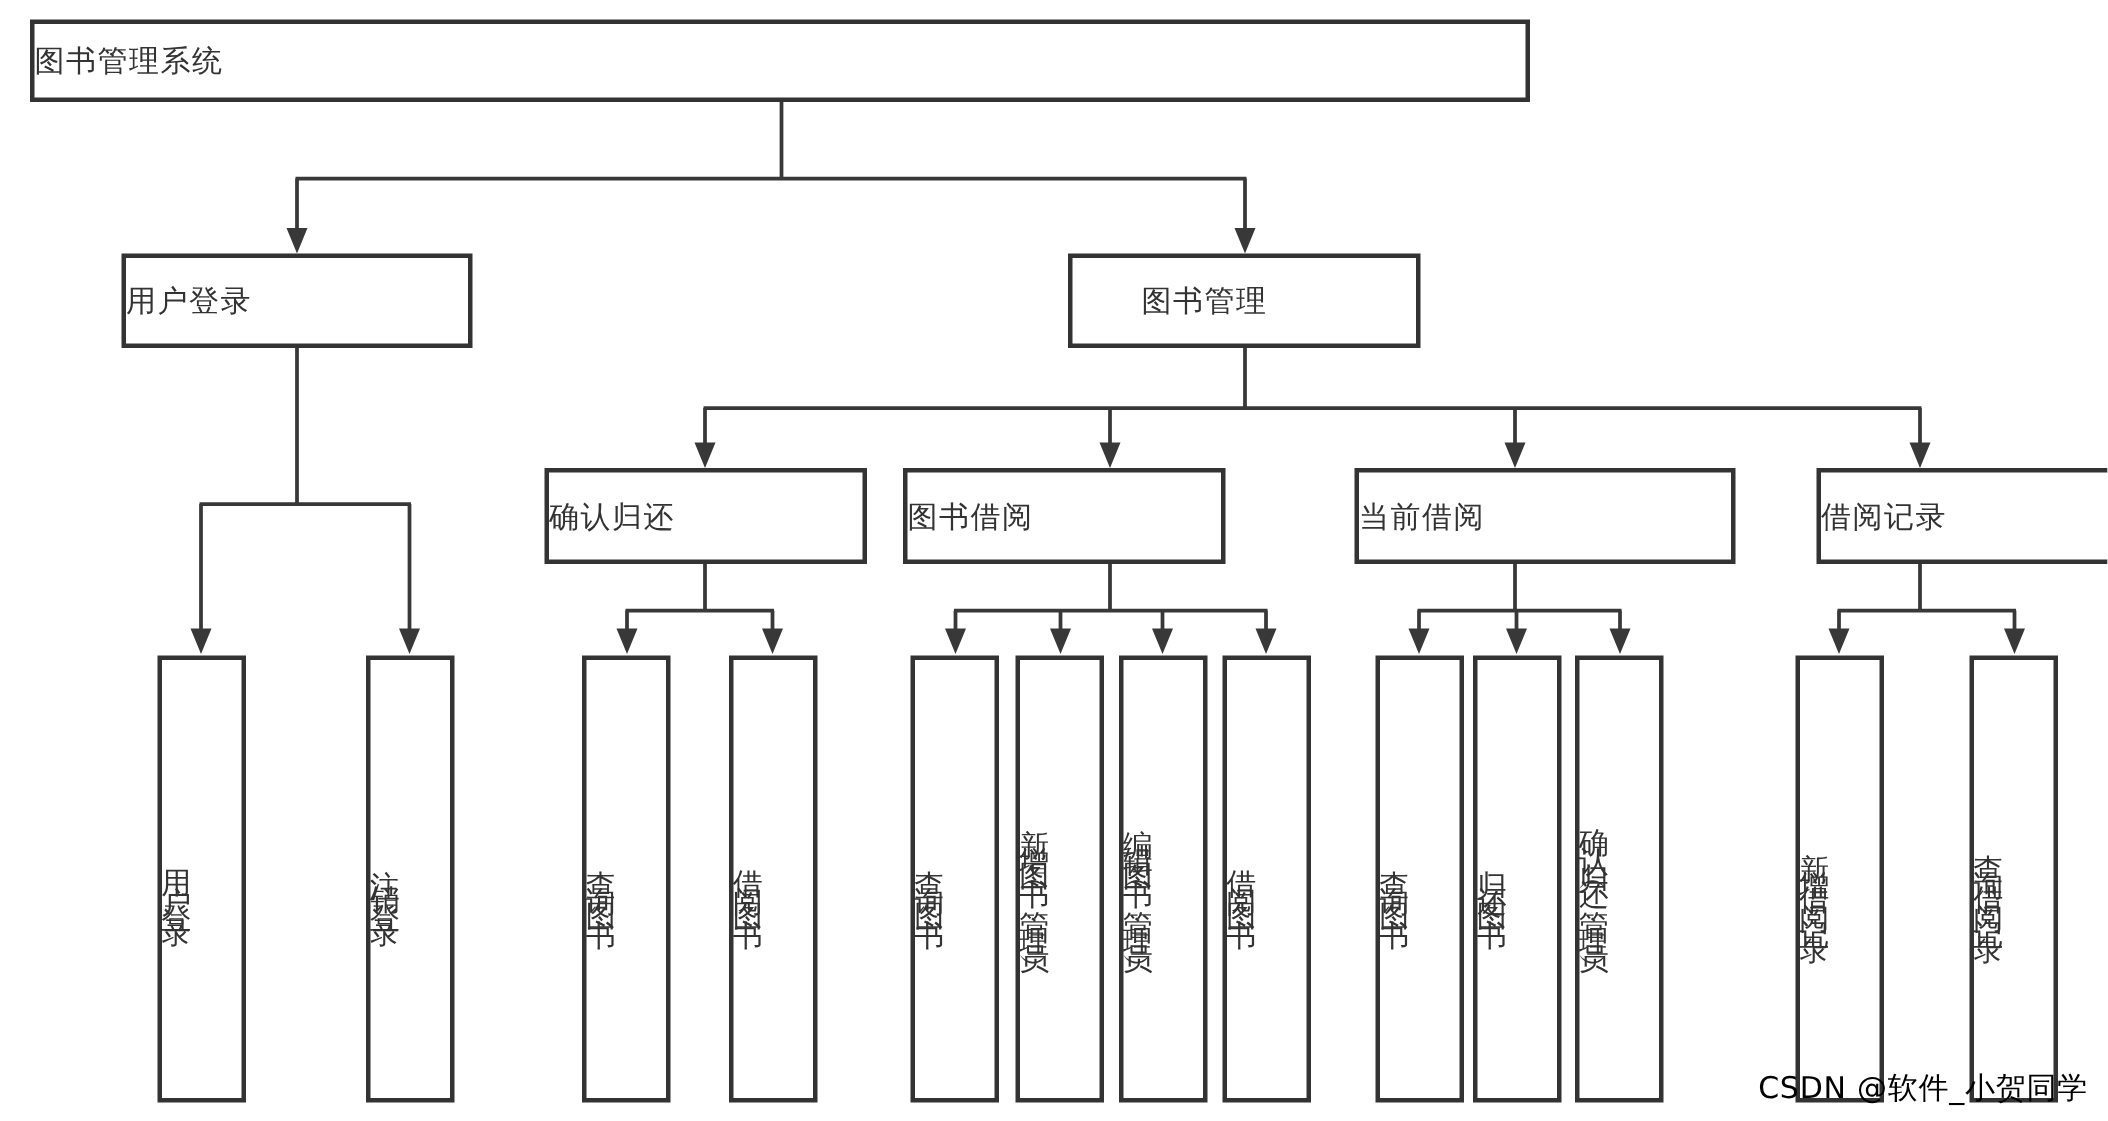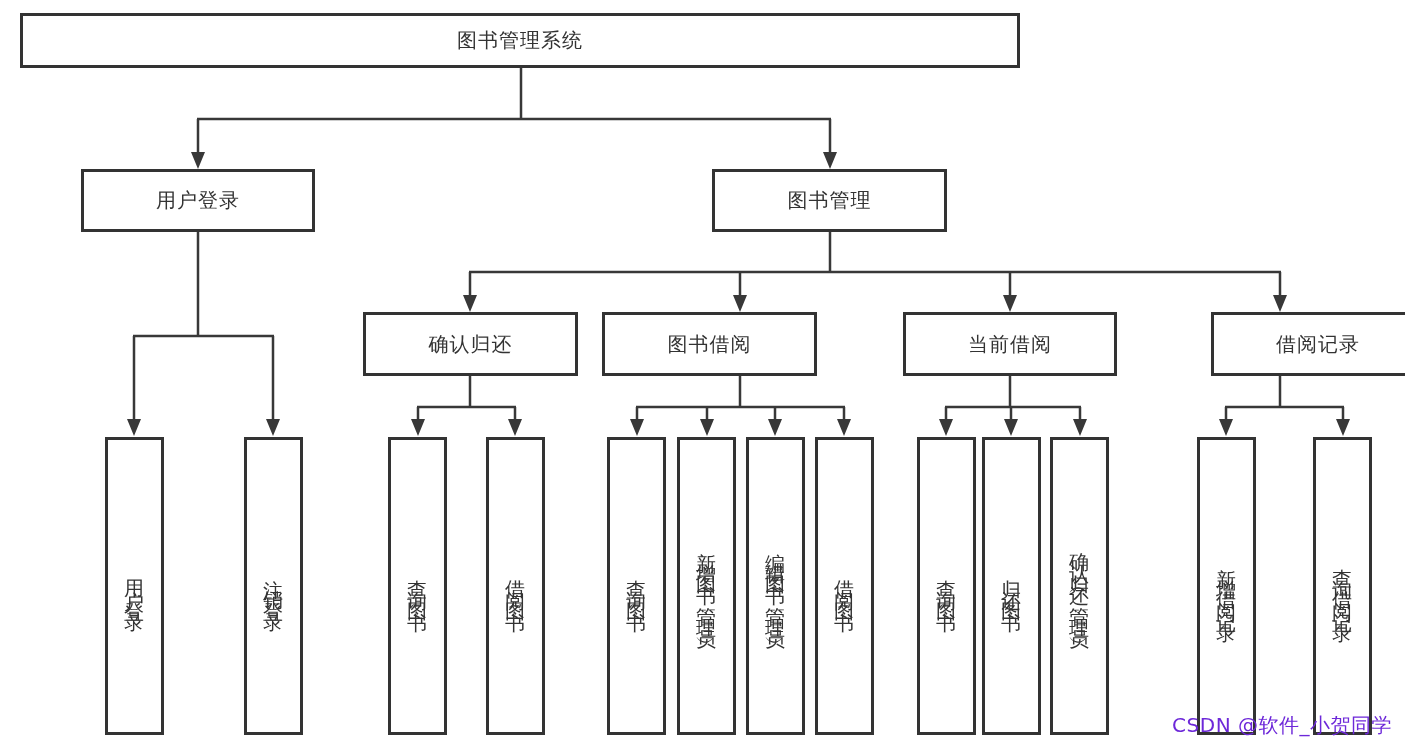"图书管理系统" .node { justify-content: center -> none }
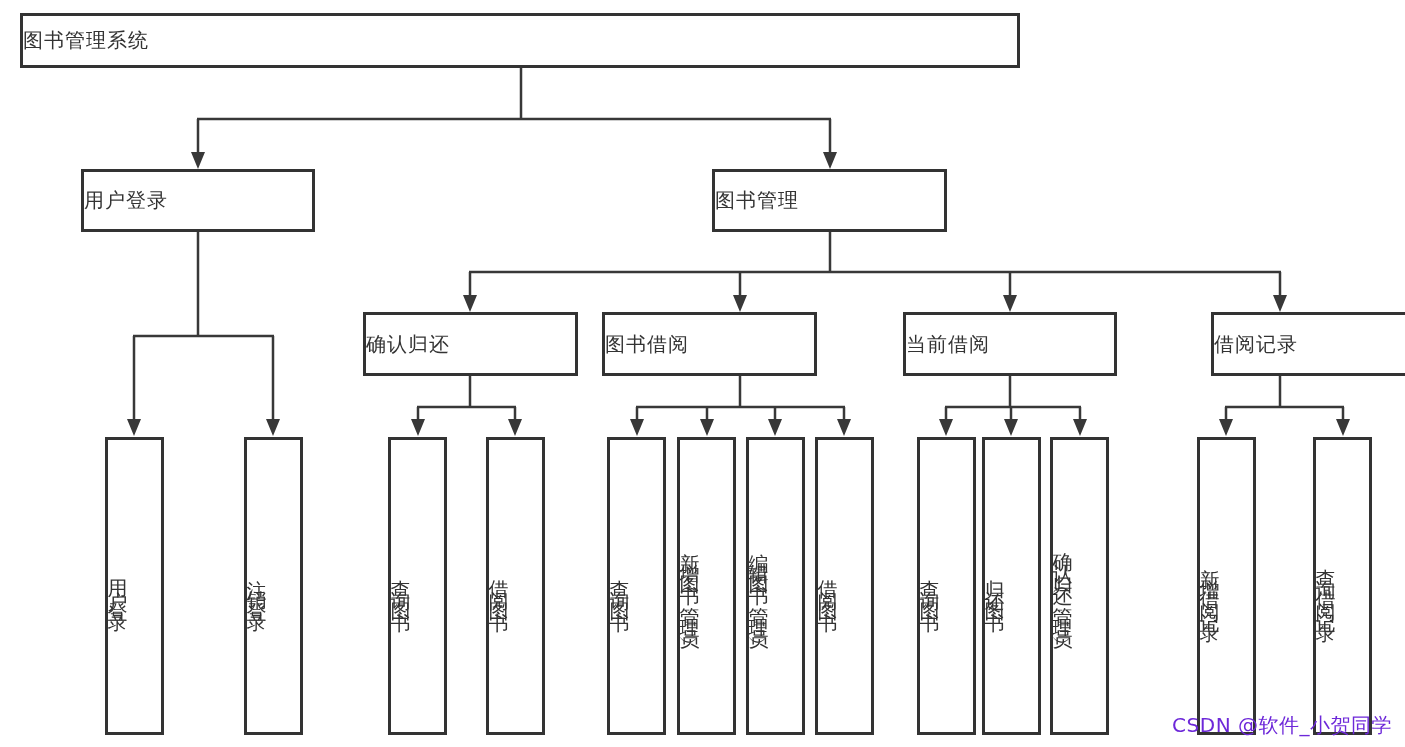"图书管理" div.node { padding-left: none -> 46px }
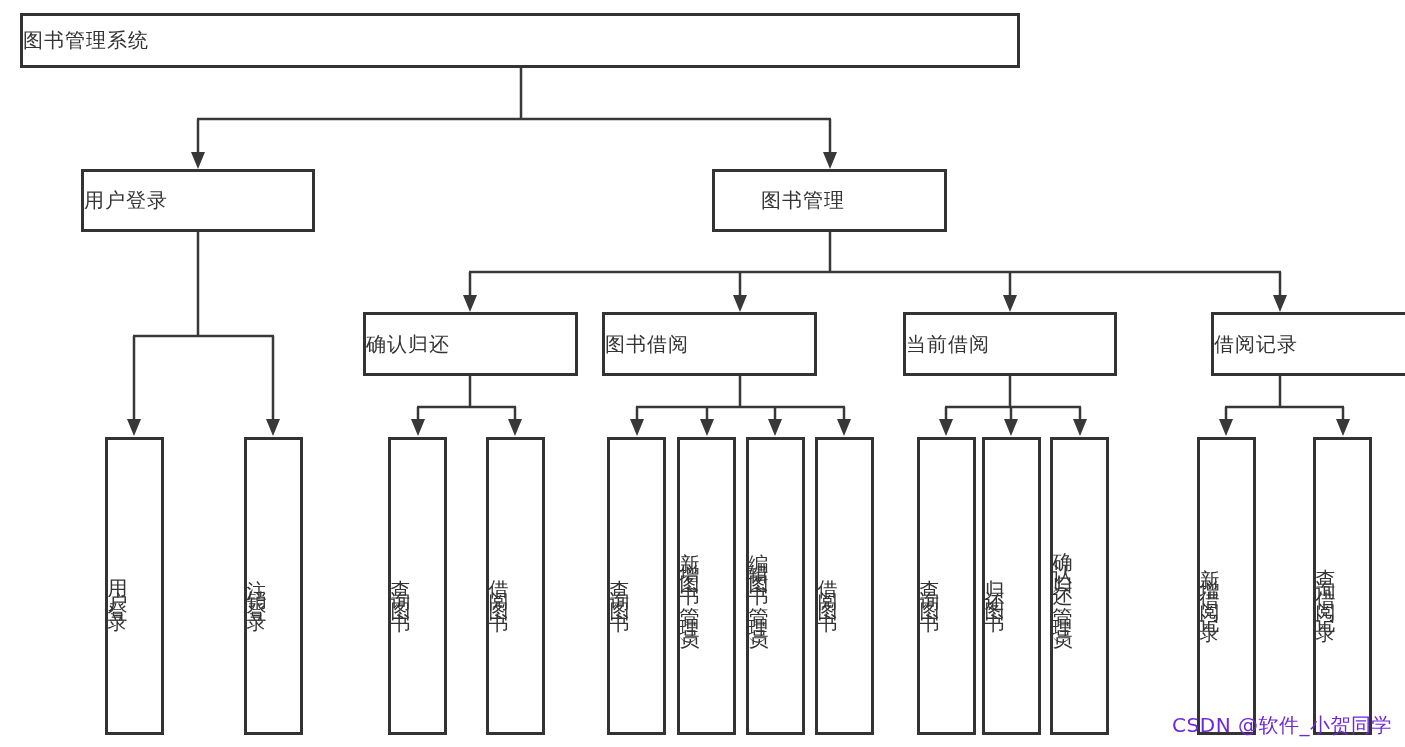"当前借阅" div.node { width: 214px -> 254px }
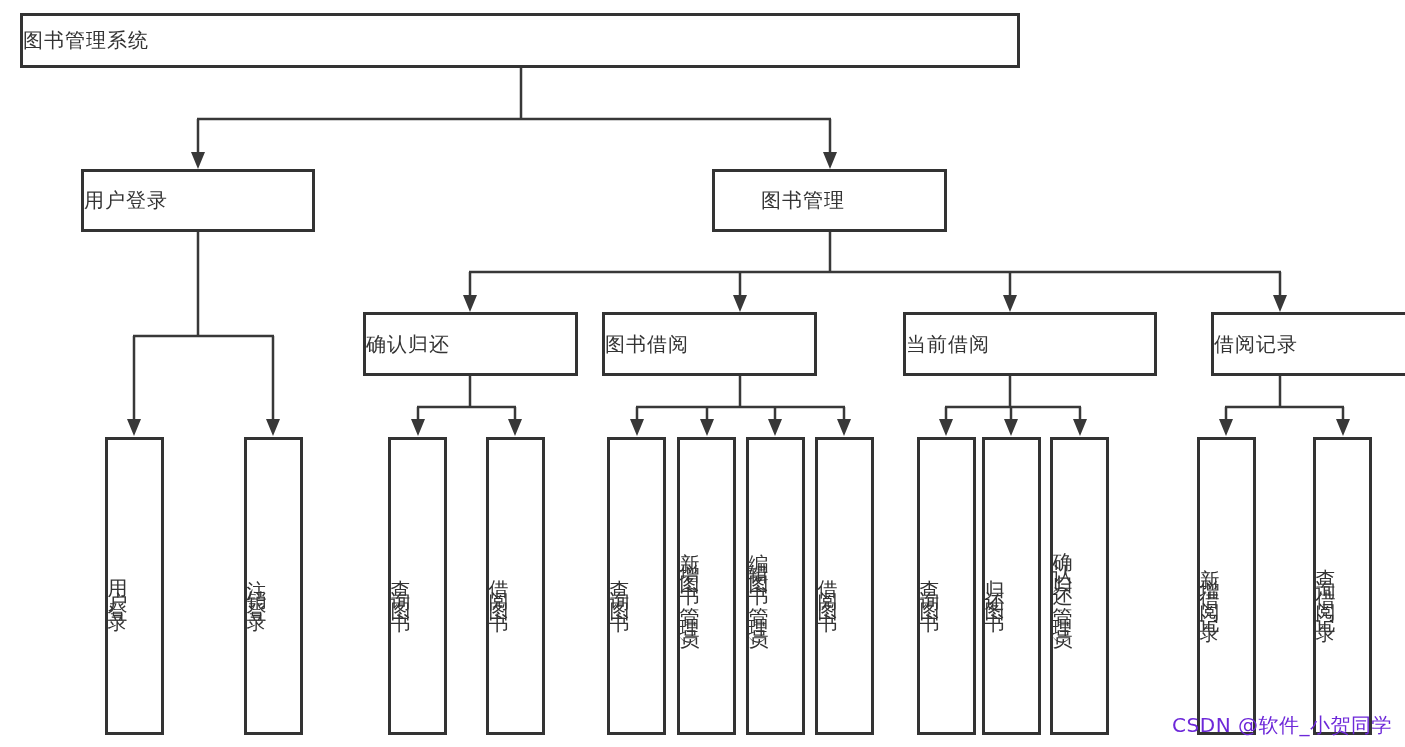"CSDN @软件_小贺同学" .watermark { color: #6d28d9 -> #000000 }
